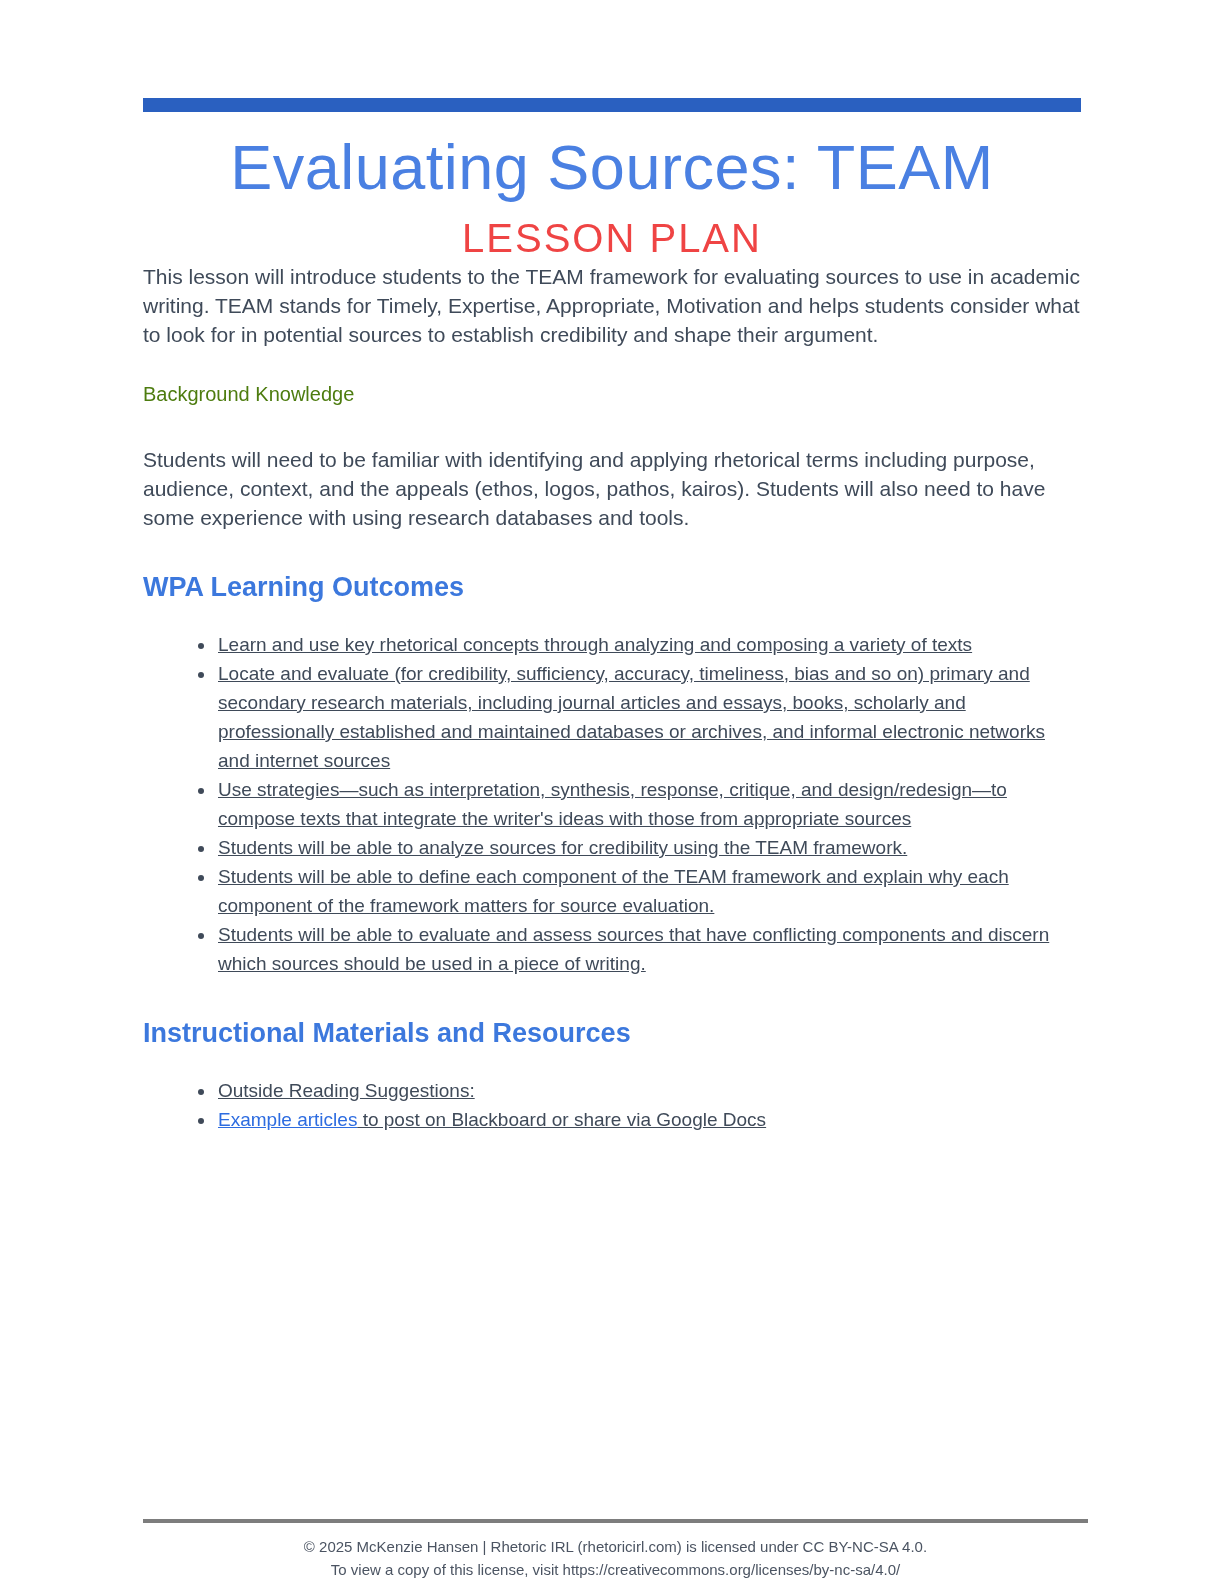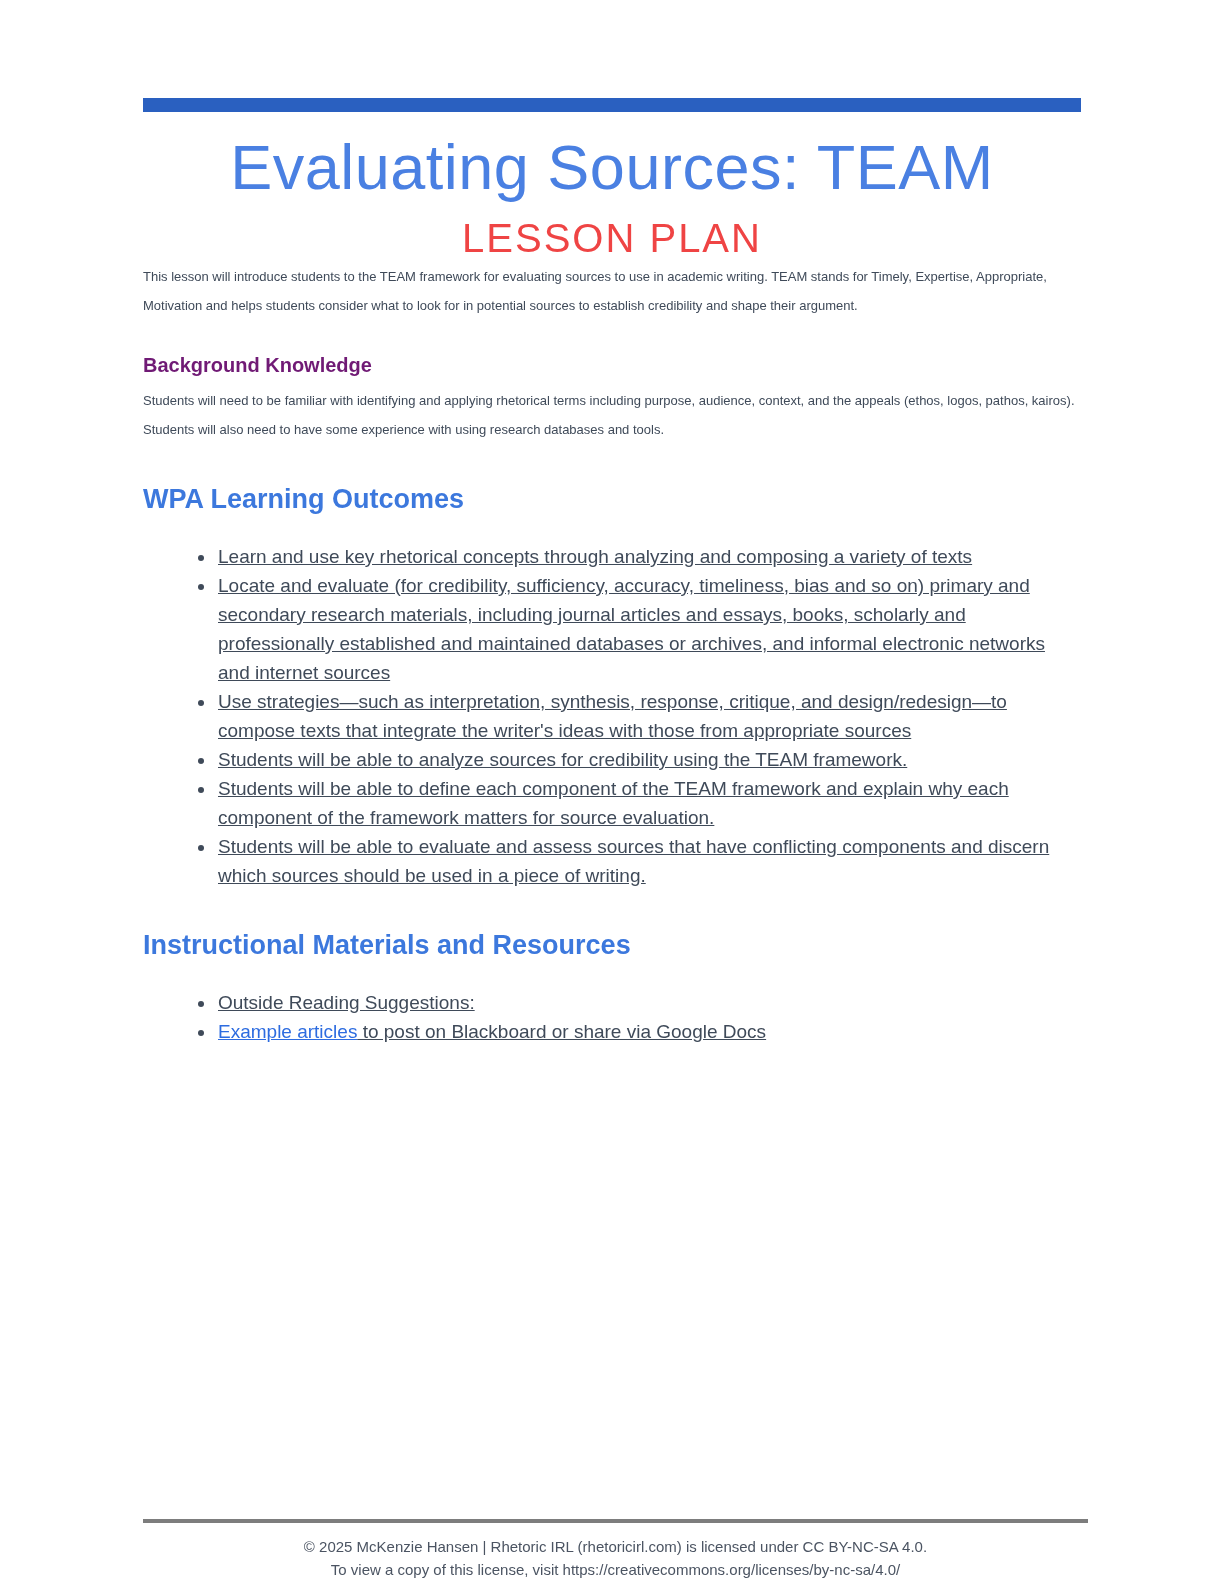"This lesson will introduce students" p.body-text { font-size: 13px -> 21px }
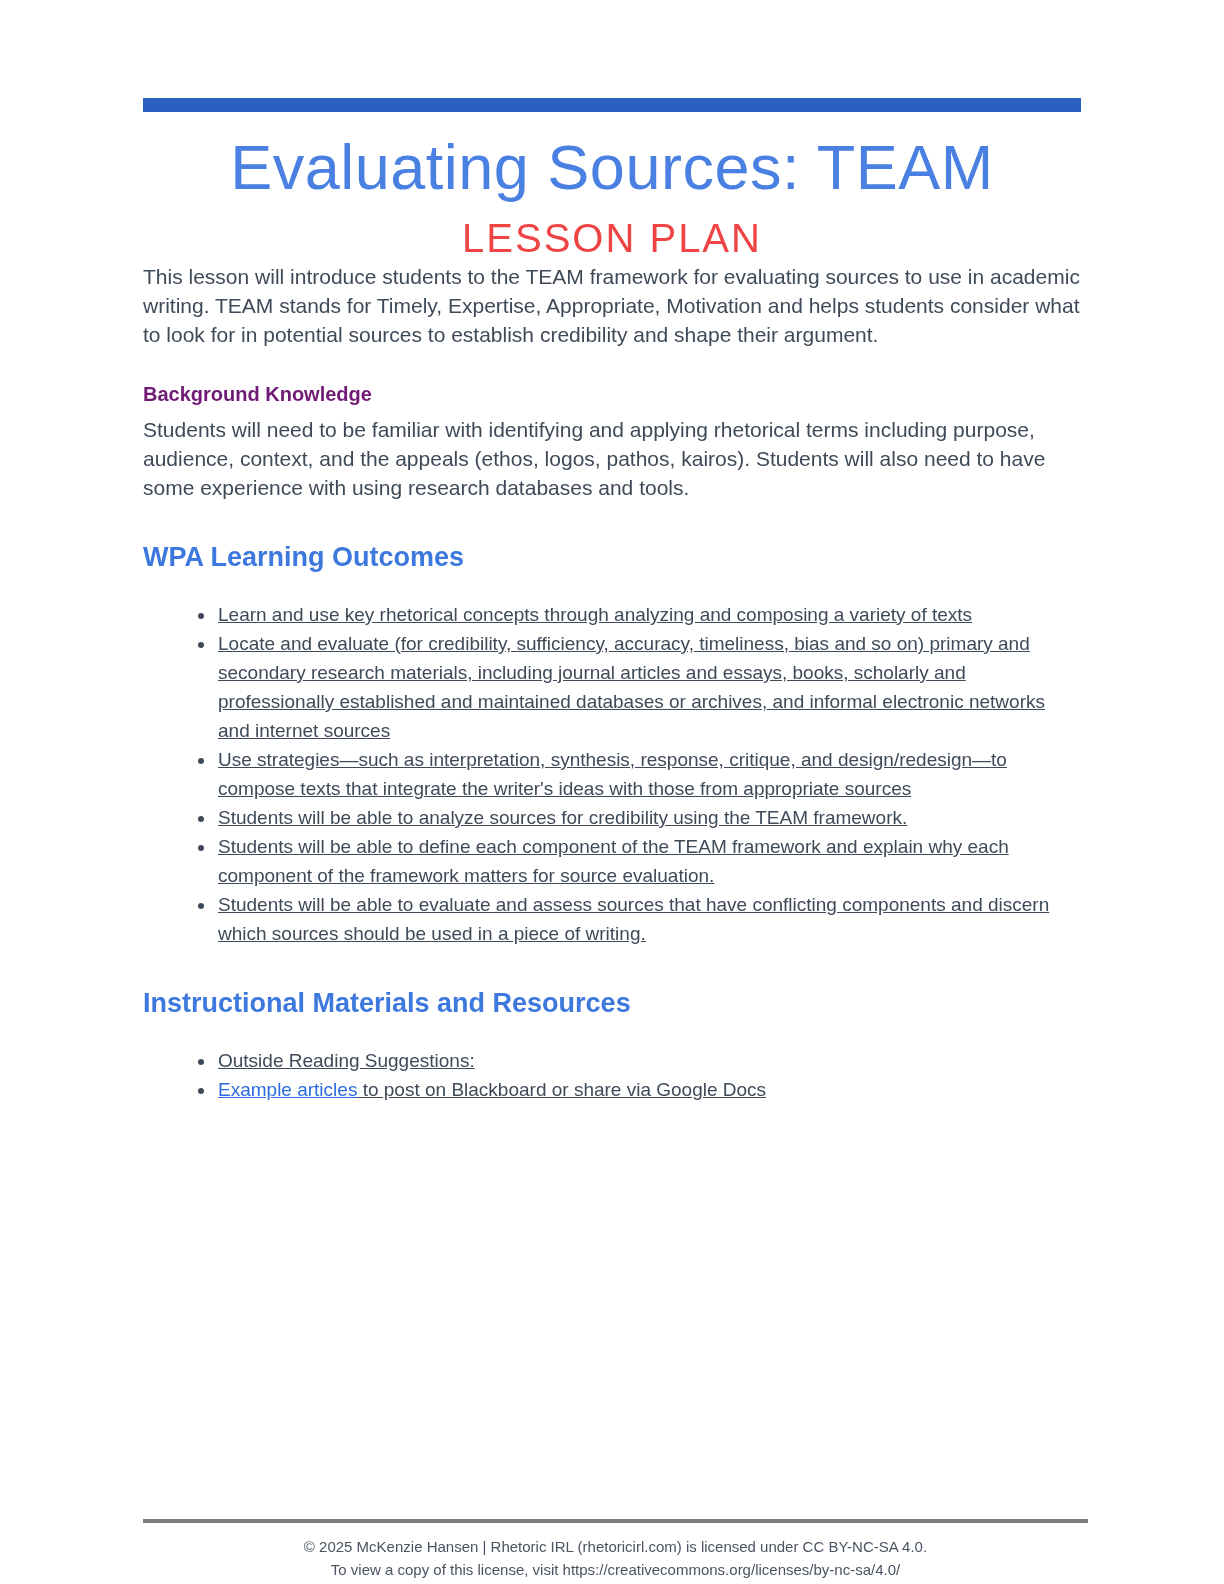"Background Knowledge" h3.sub-heading { color: #701a75 -> #4d7c0f; font-weight: 700 -> 400; margin: 32px 0 8px 0 -> 32px 0 38px 0 }
